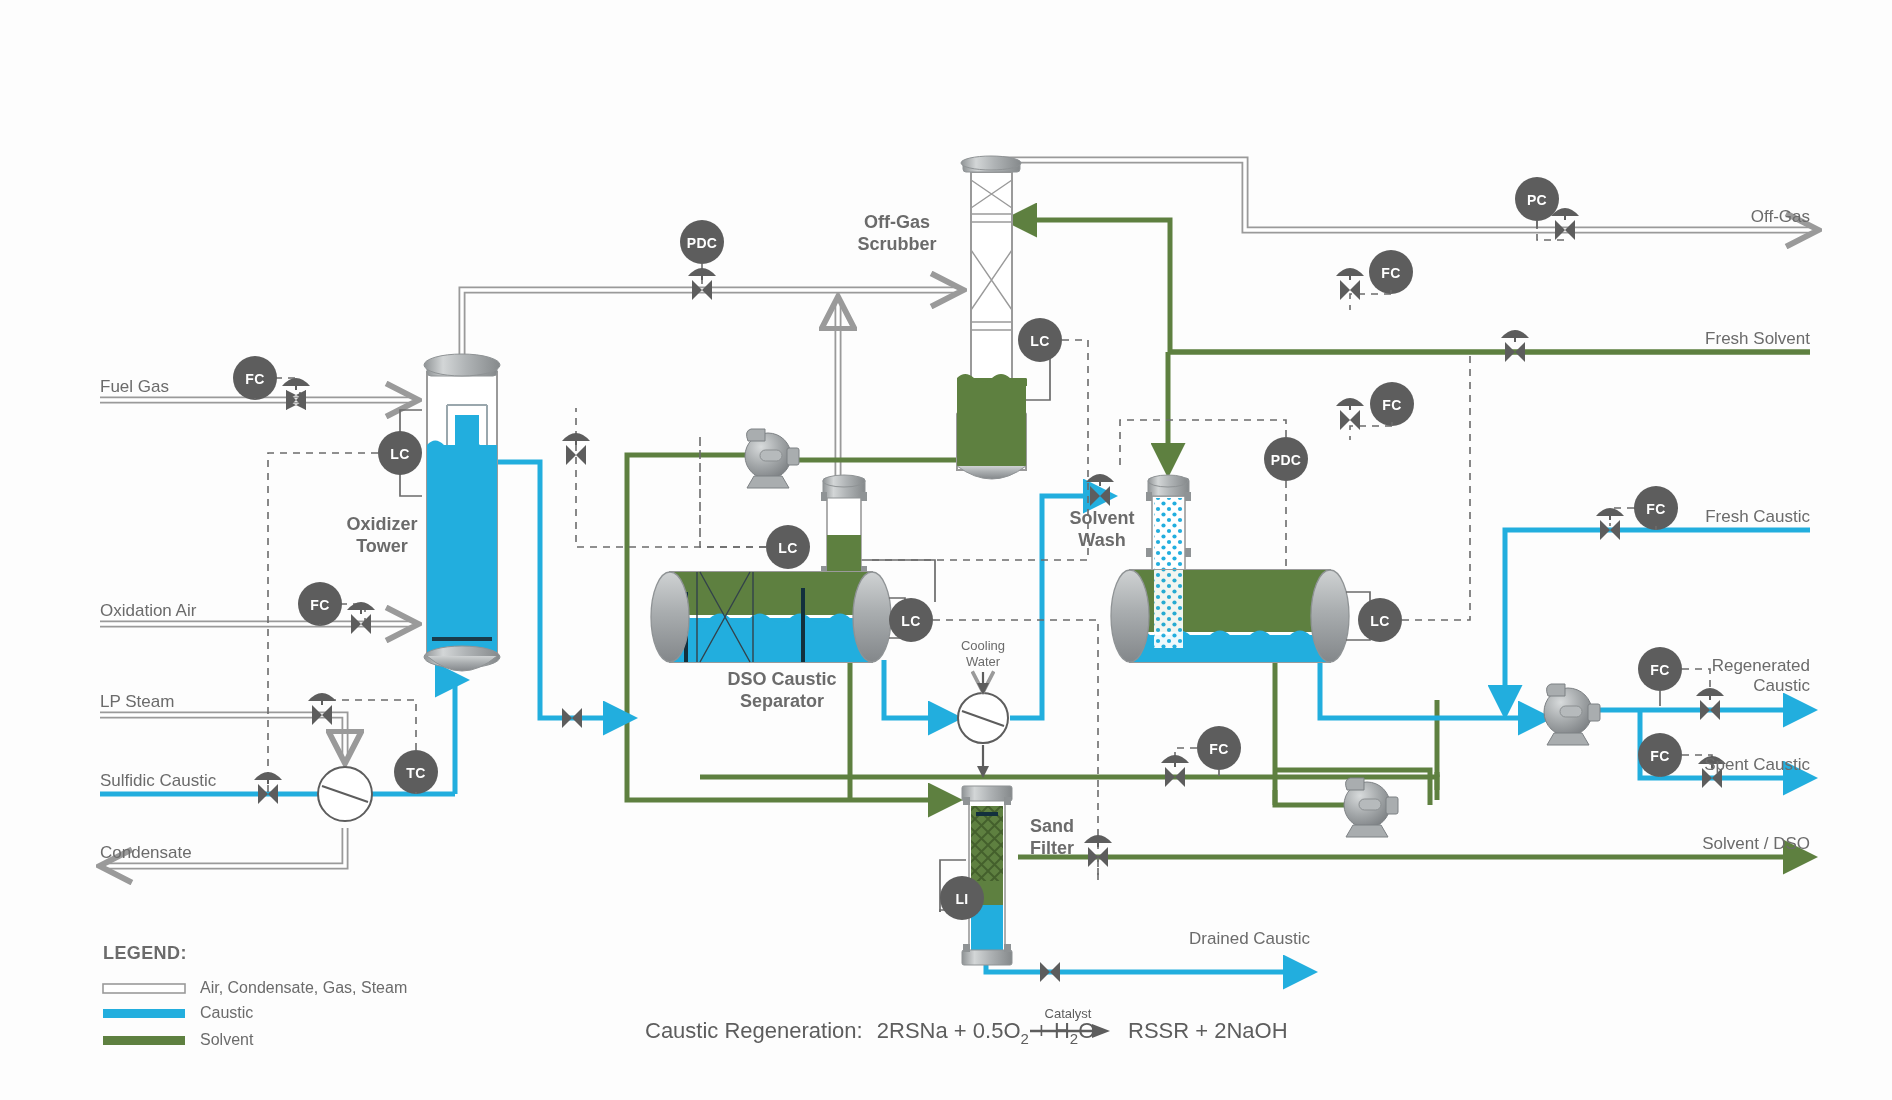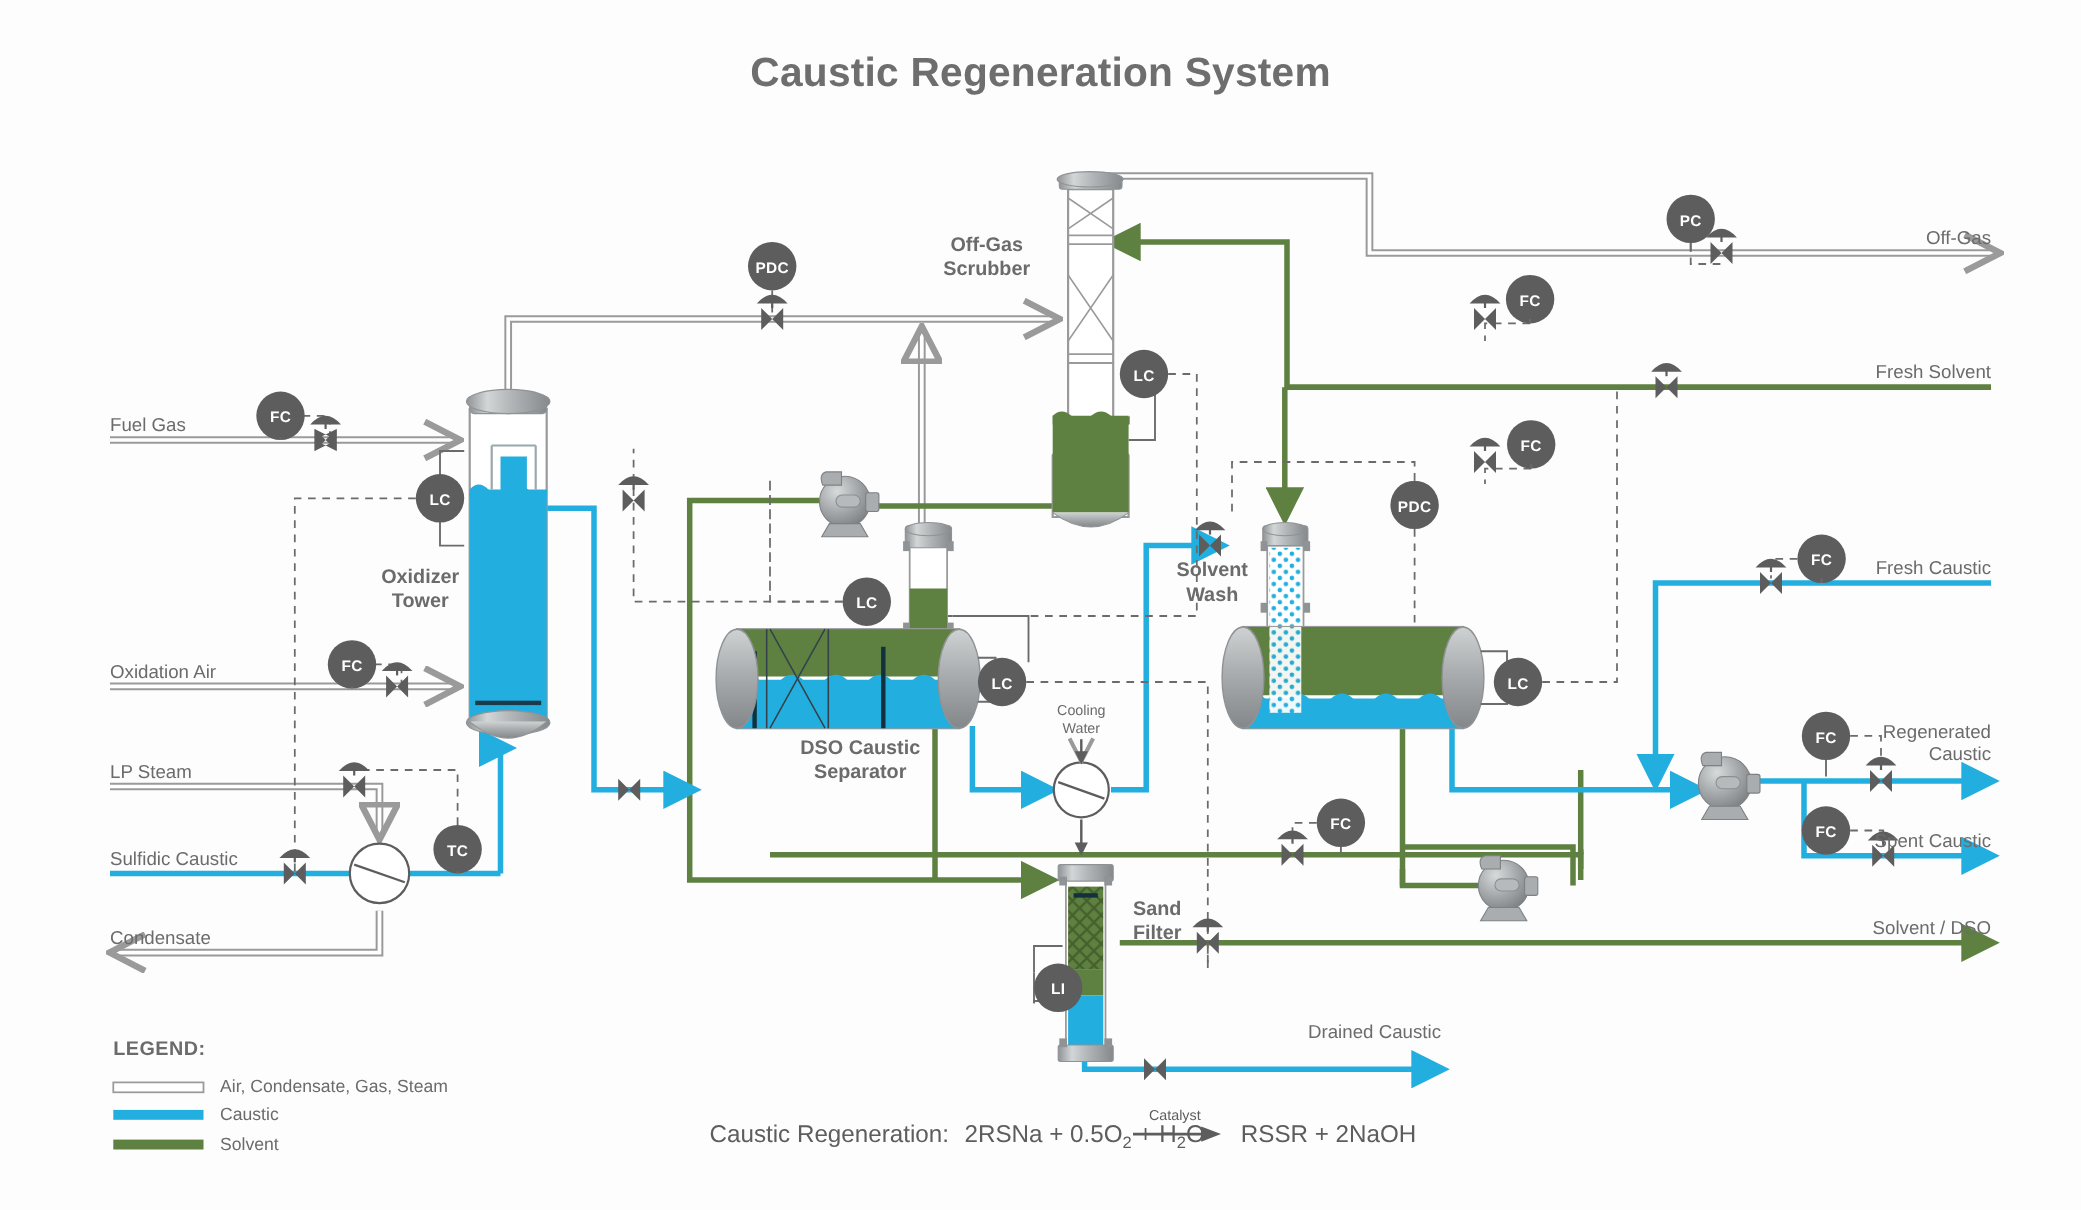"Caustic Regeneration System" div.ttl { html: <div>Caustic Regeneration System</div> -> none }
